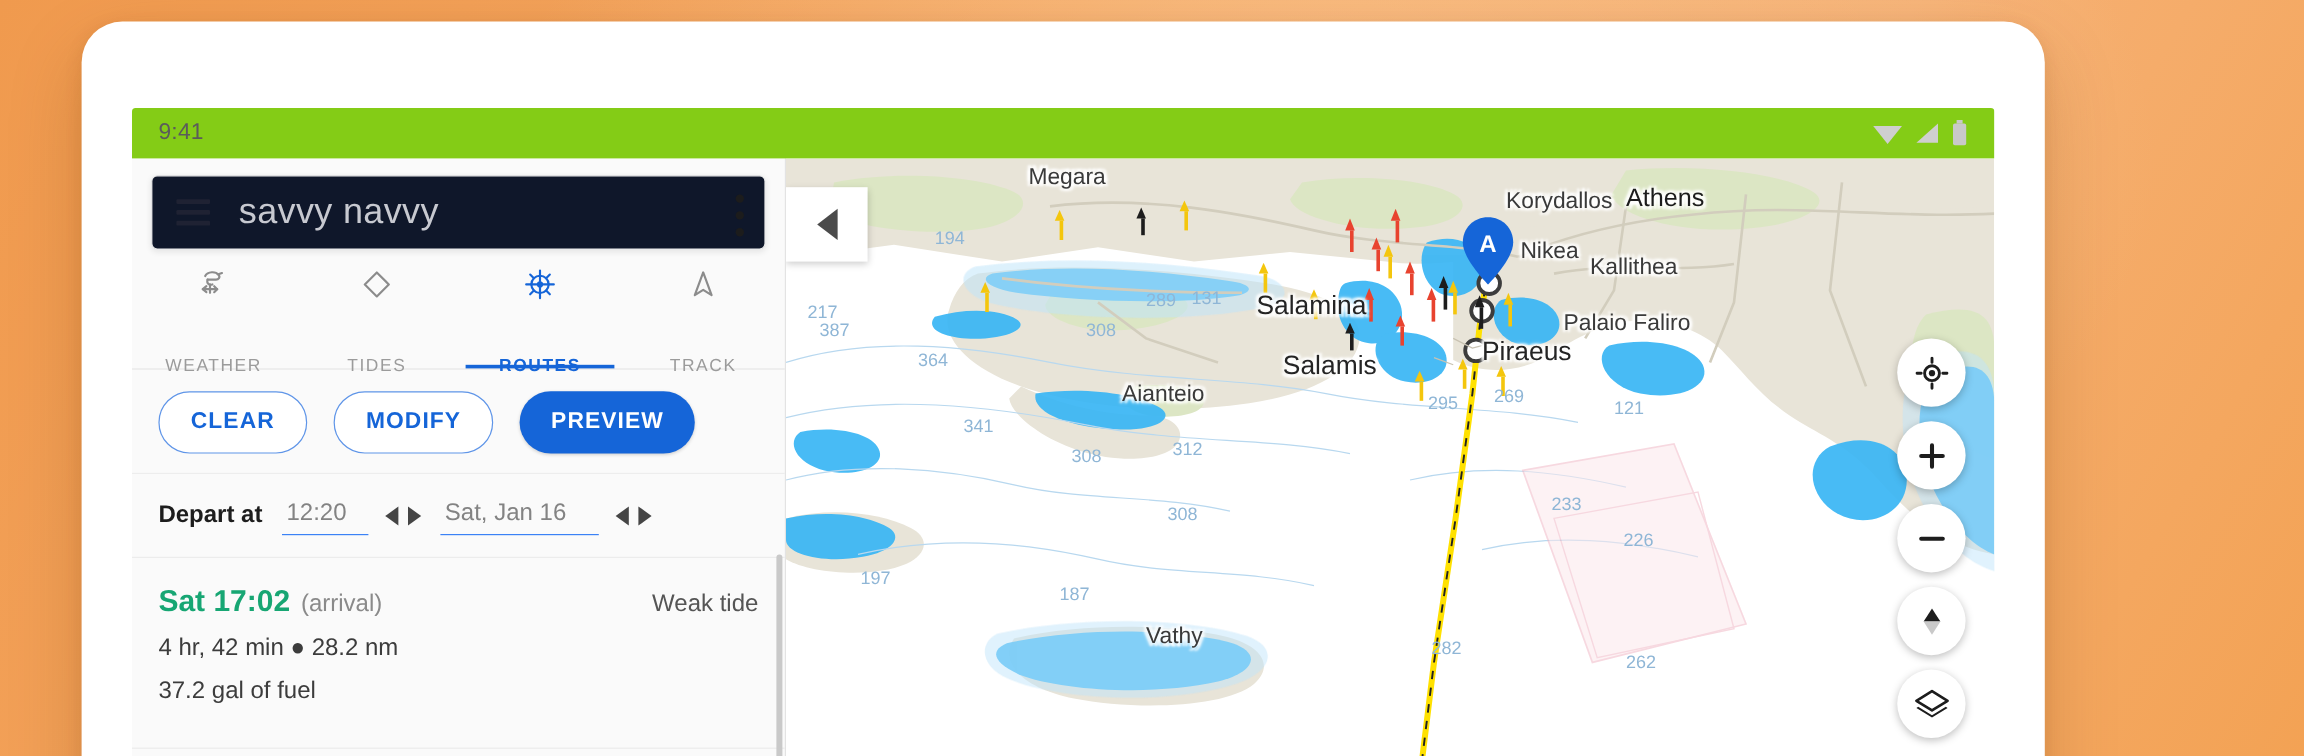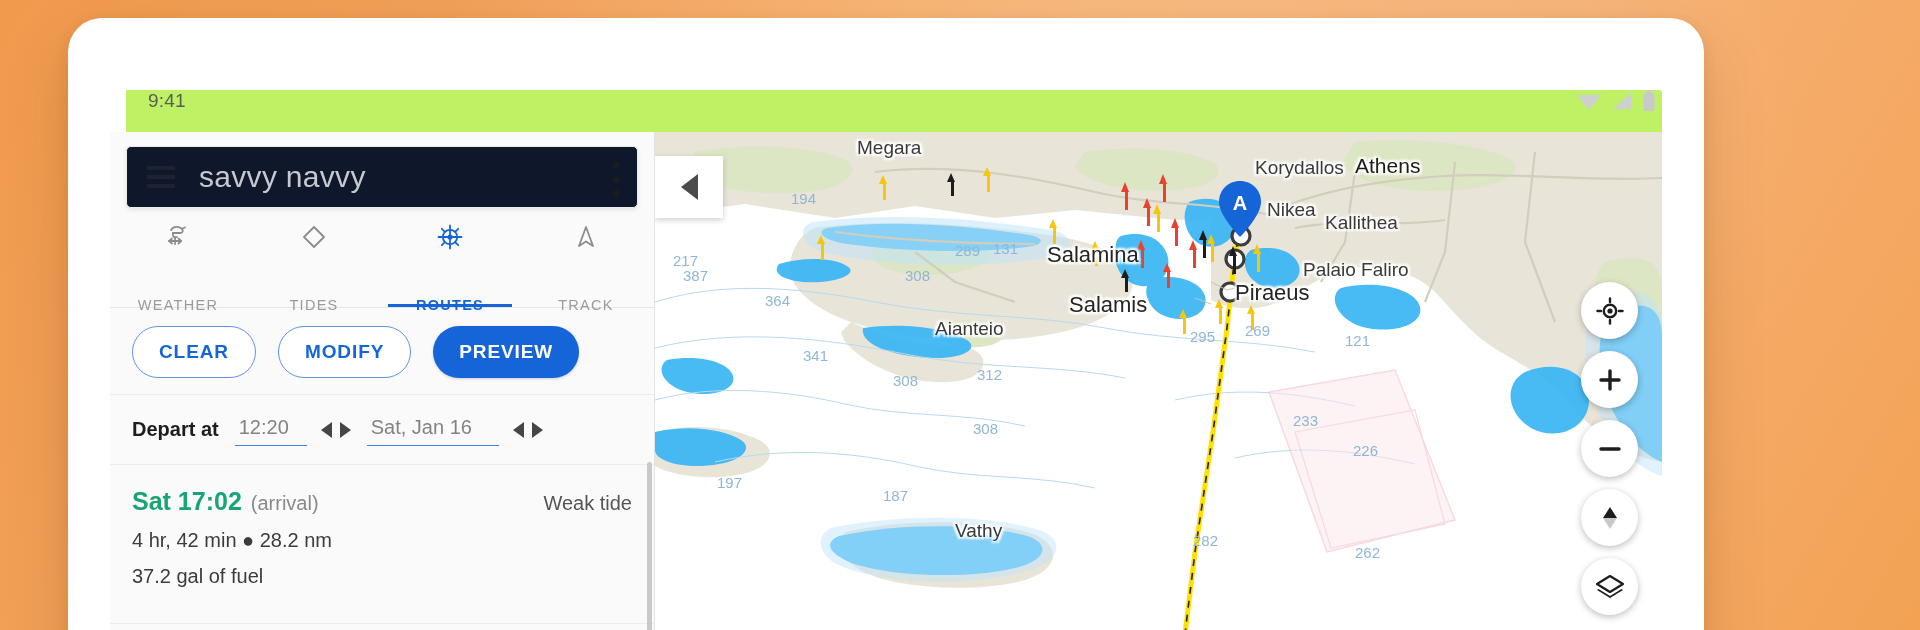"9:41" .statusbar { align-items: flex-start -> center; background: #bef264 -> #84cc16; left: 16px -> 0 }
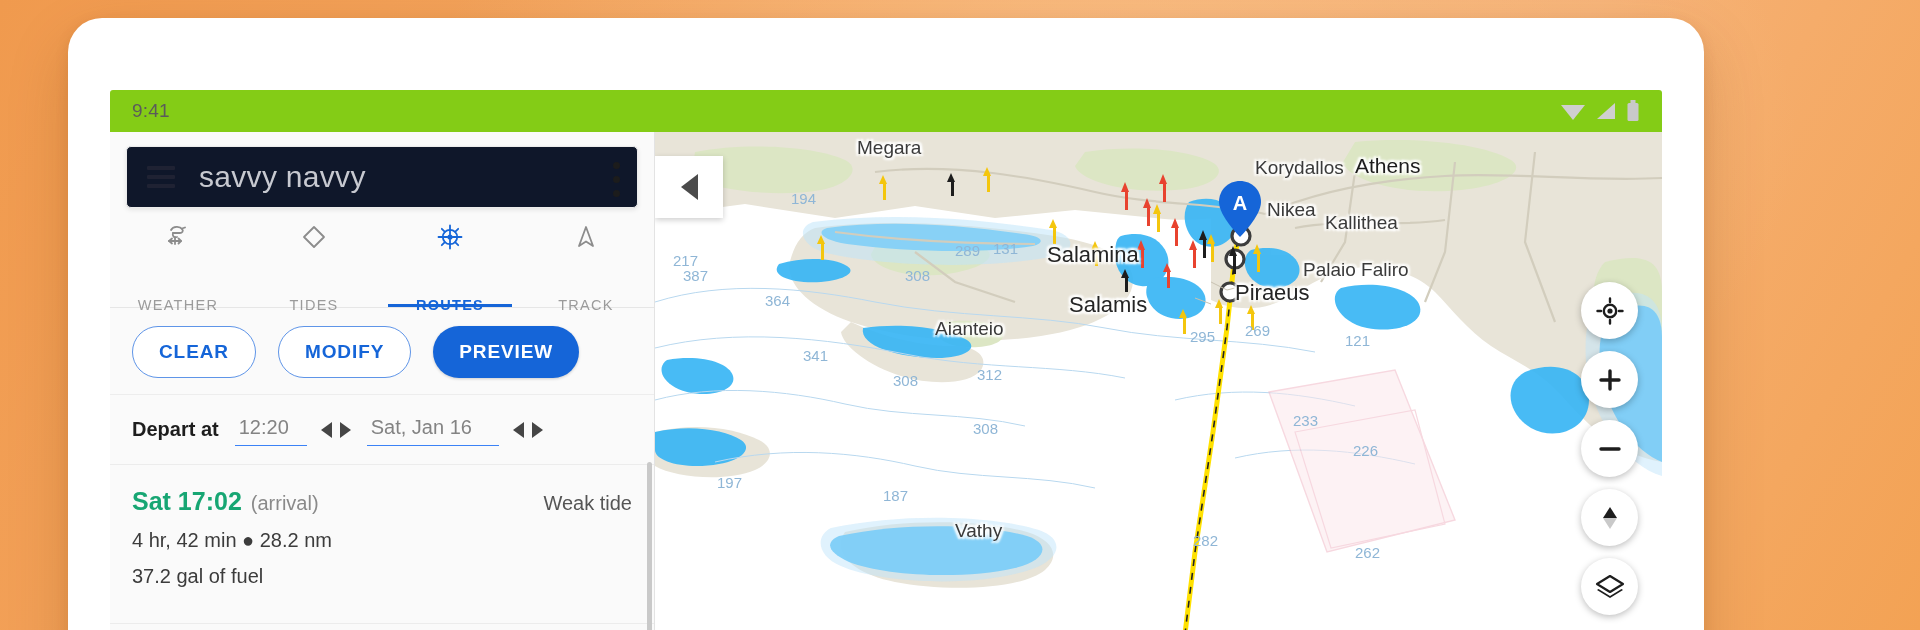"194" span.depth { left: 136px -> 124px }
